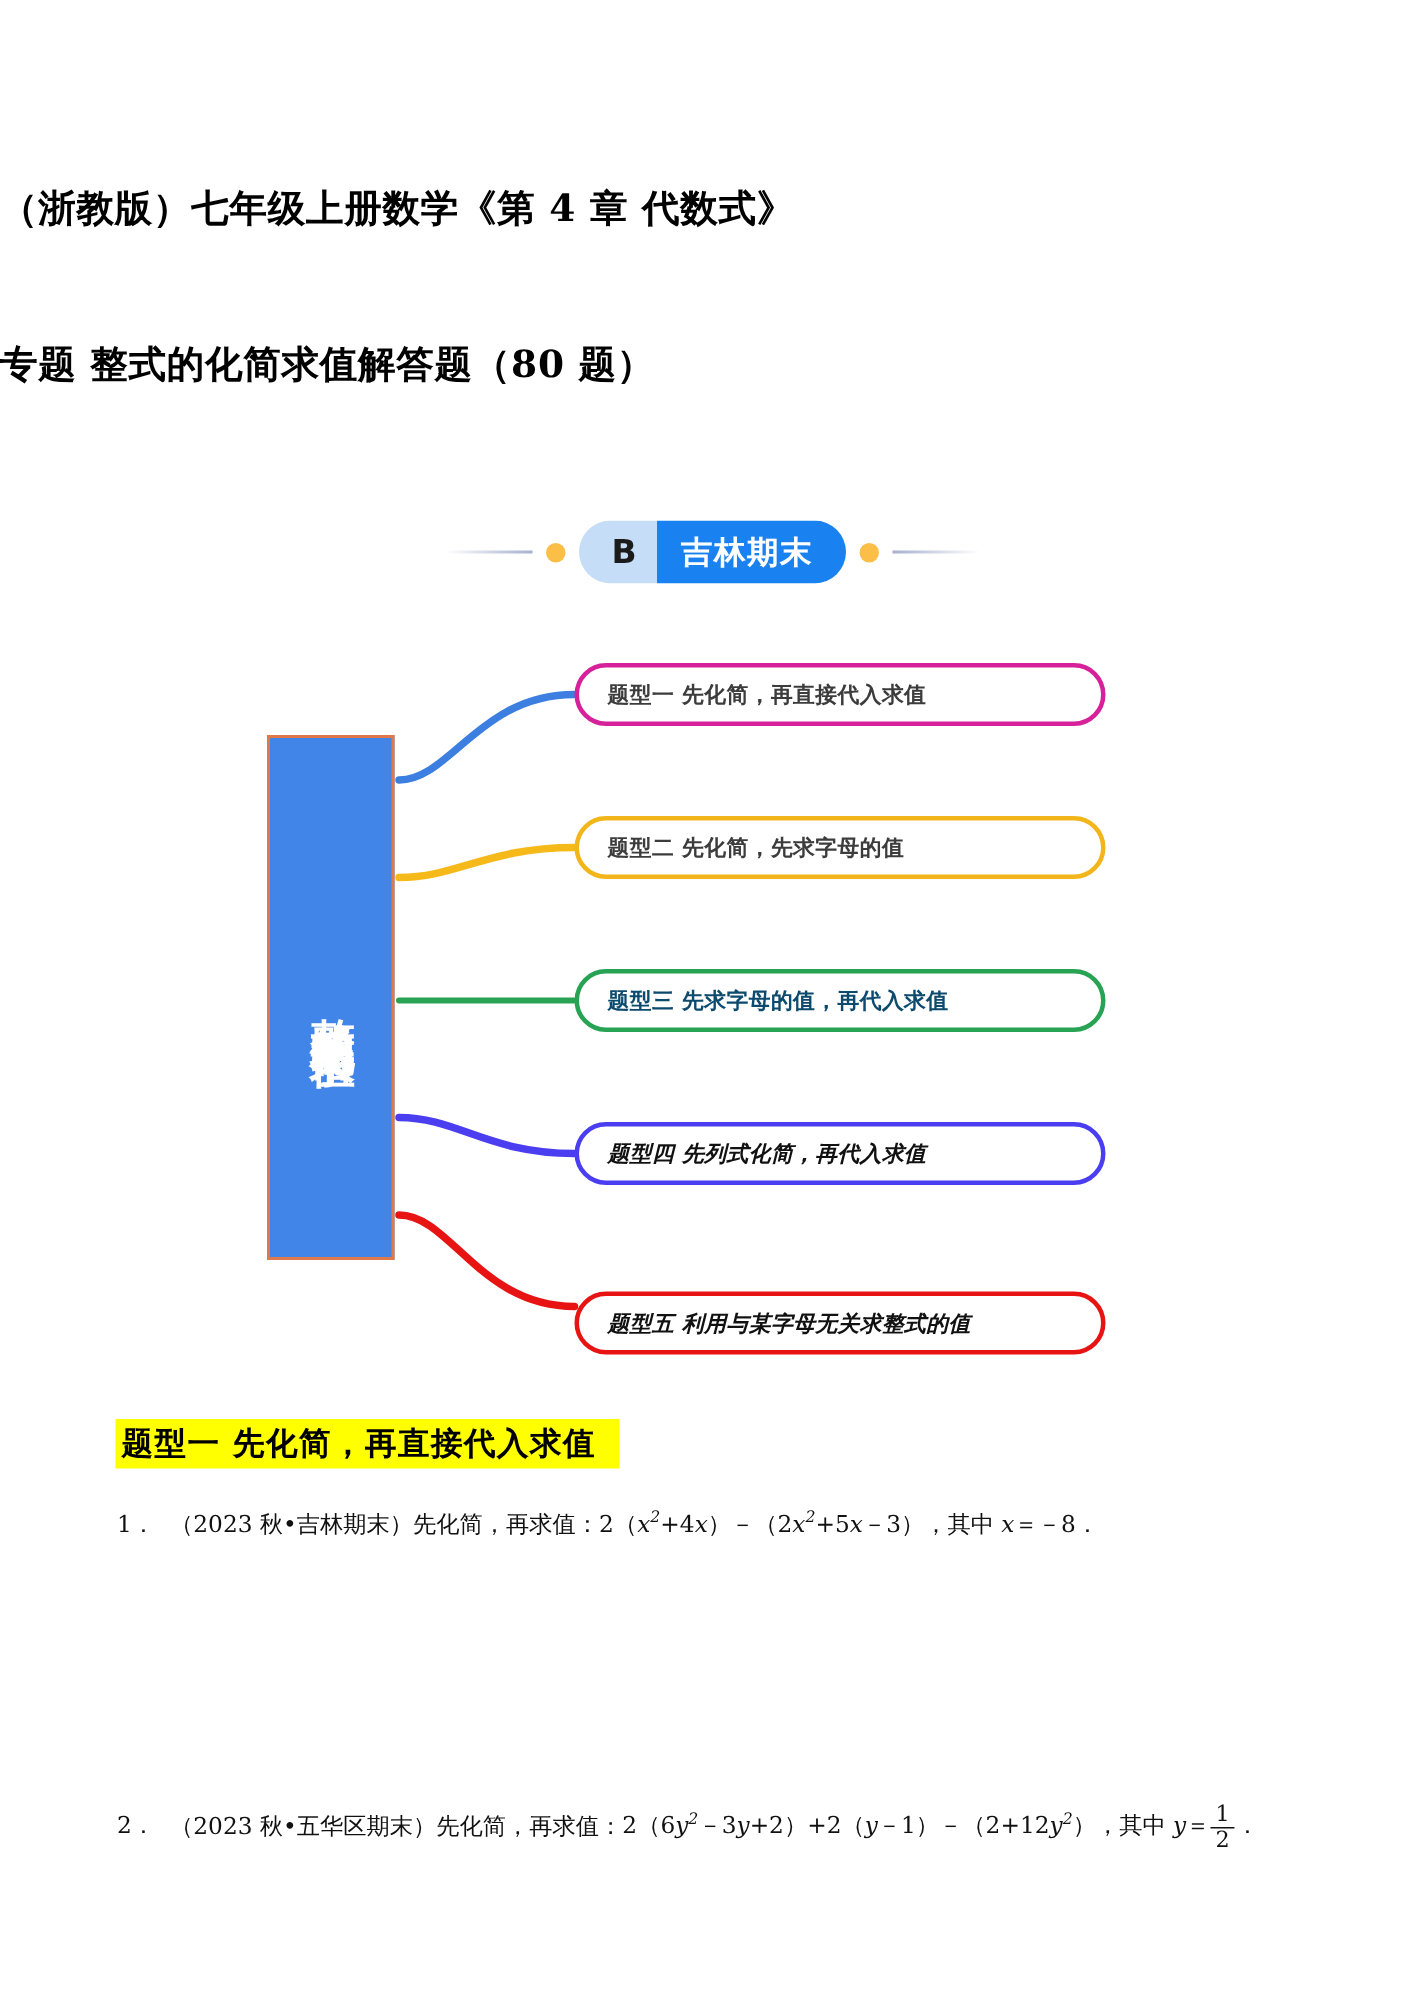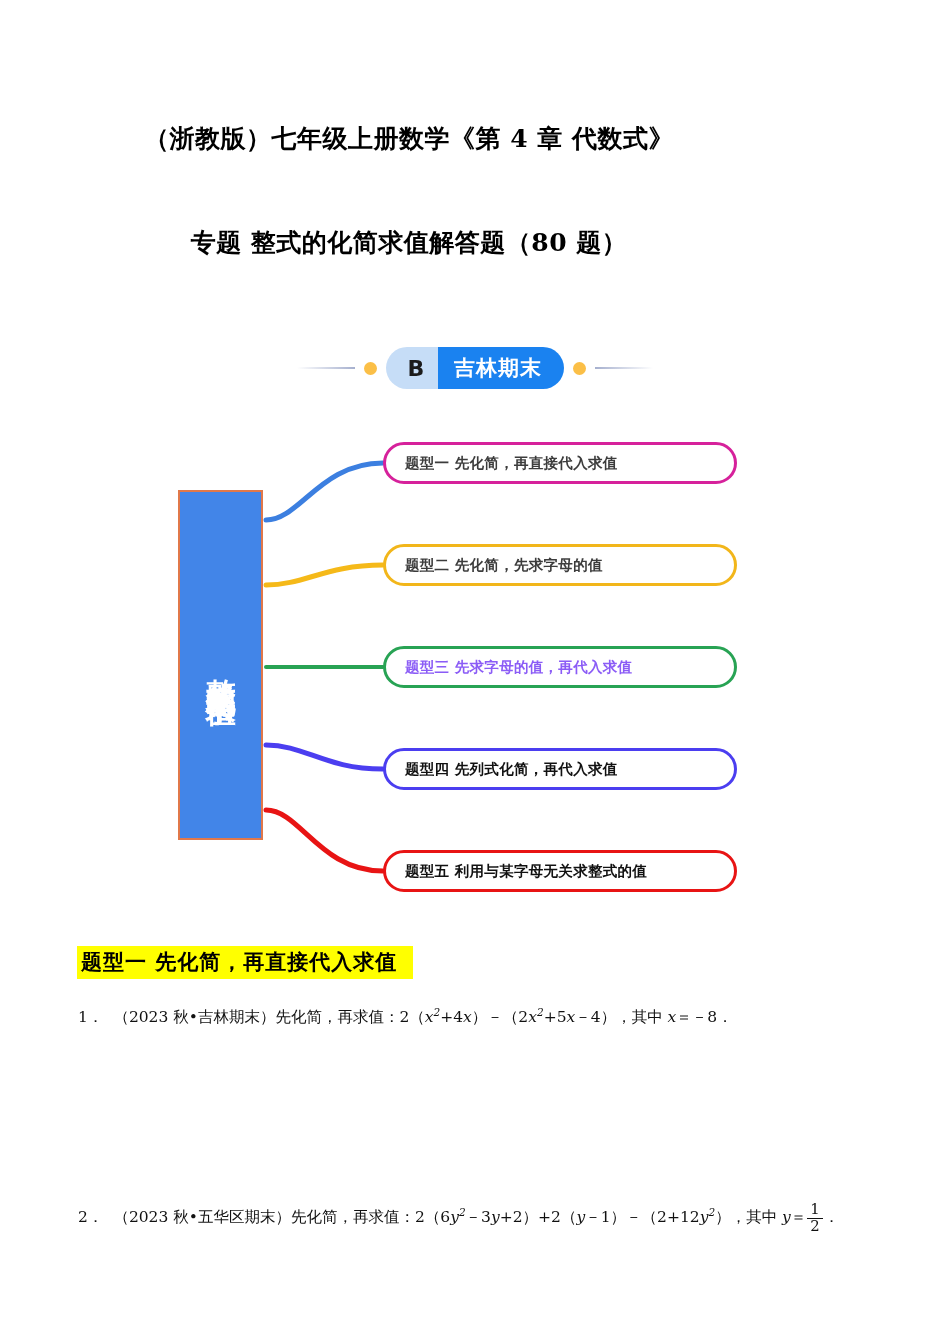"（浙教版）七年级上册数学《第 4 章 代数式》" .doc-title { text-align: center -> none }
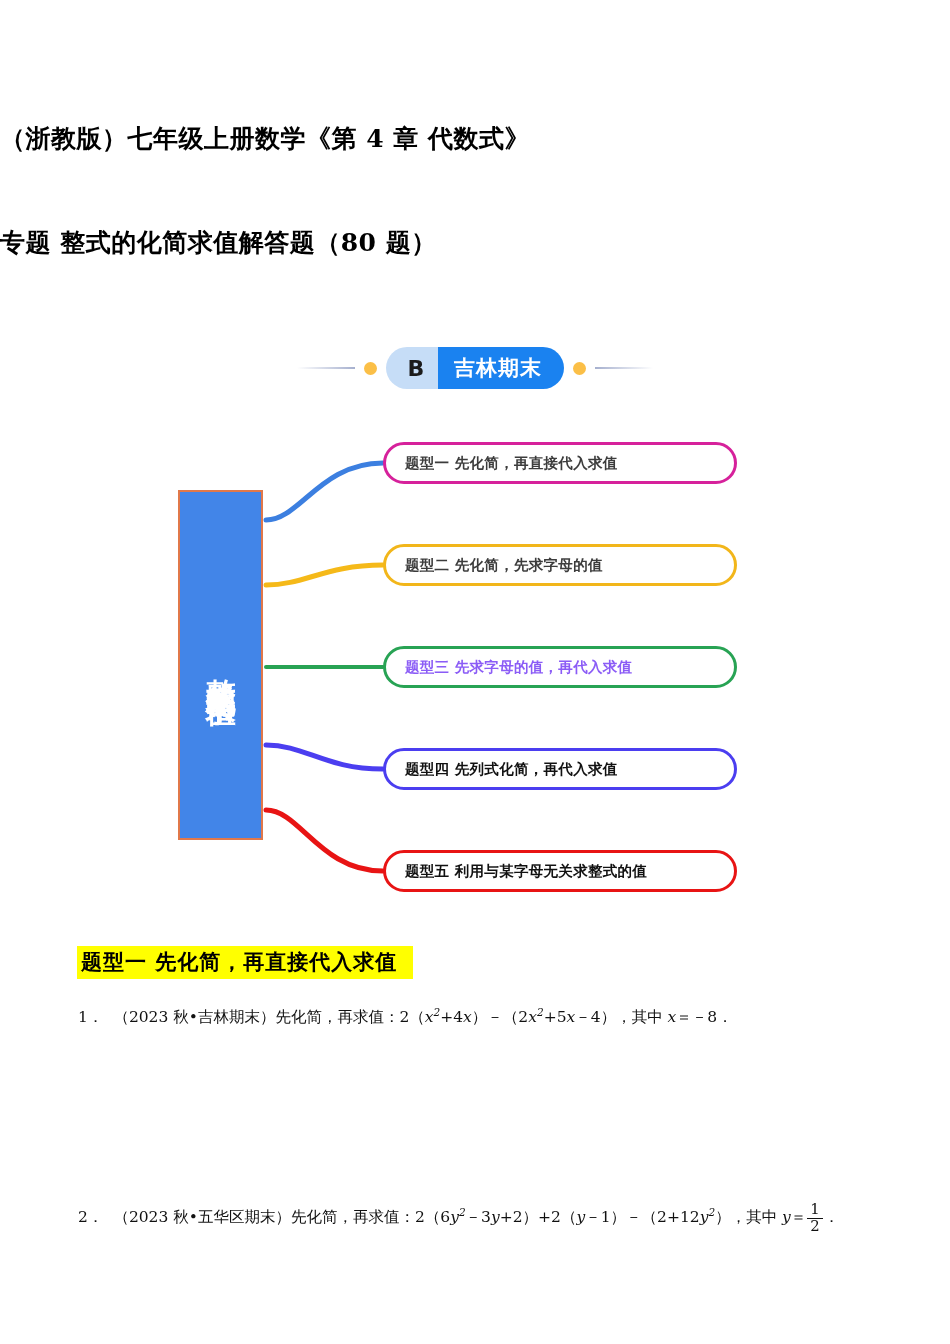"题型三 先求字母的值，再代入求值" span.branch-label { color: #8b5cf6 -> #0c4a6e }
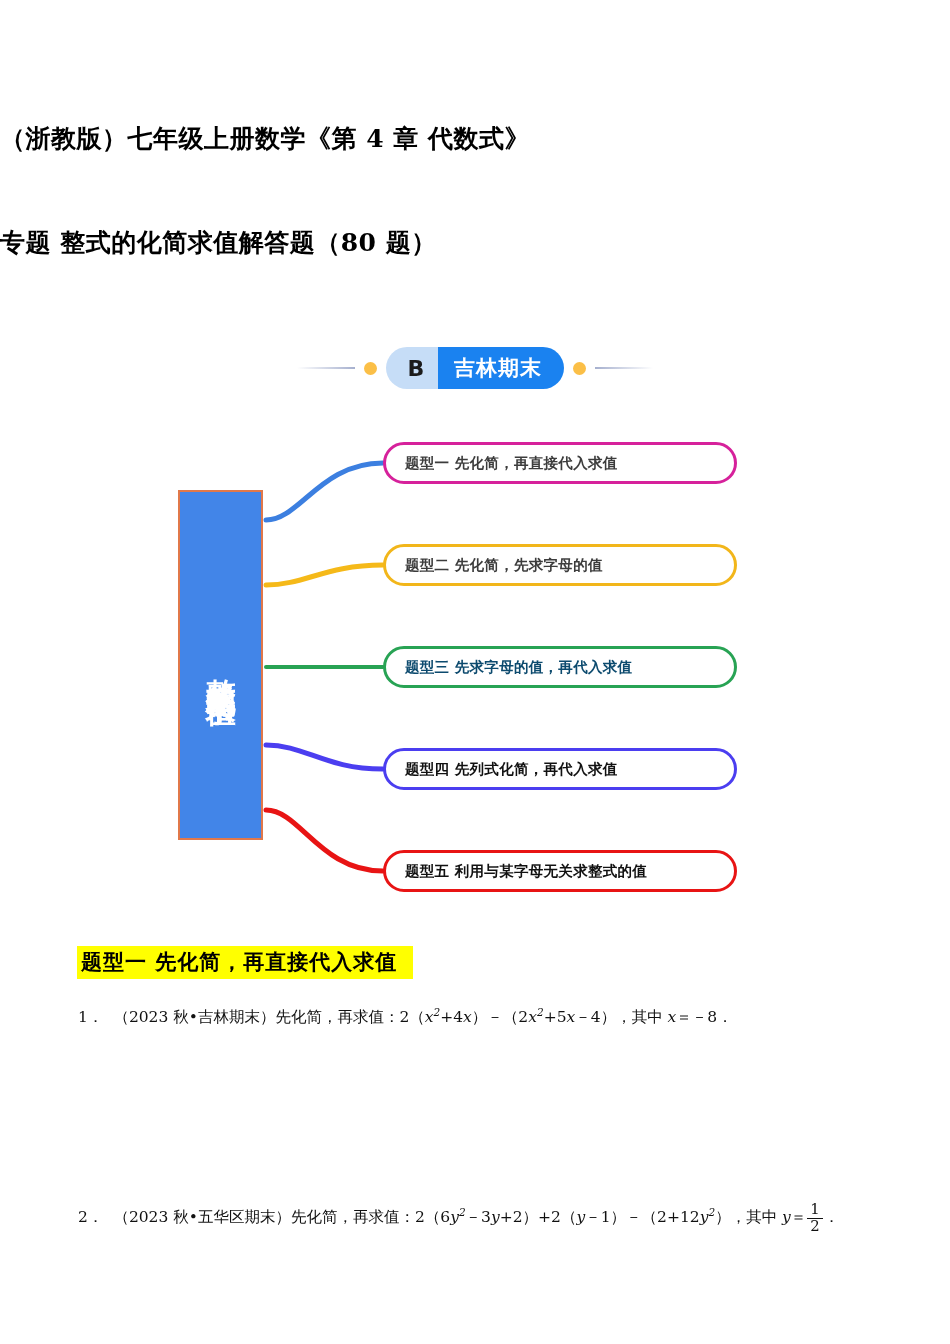"题型四 先列式化简，再代入求值" .branch.dark .branch-label { font-style: none -> italic }
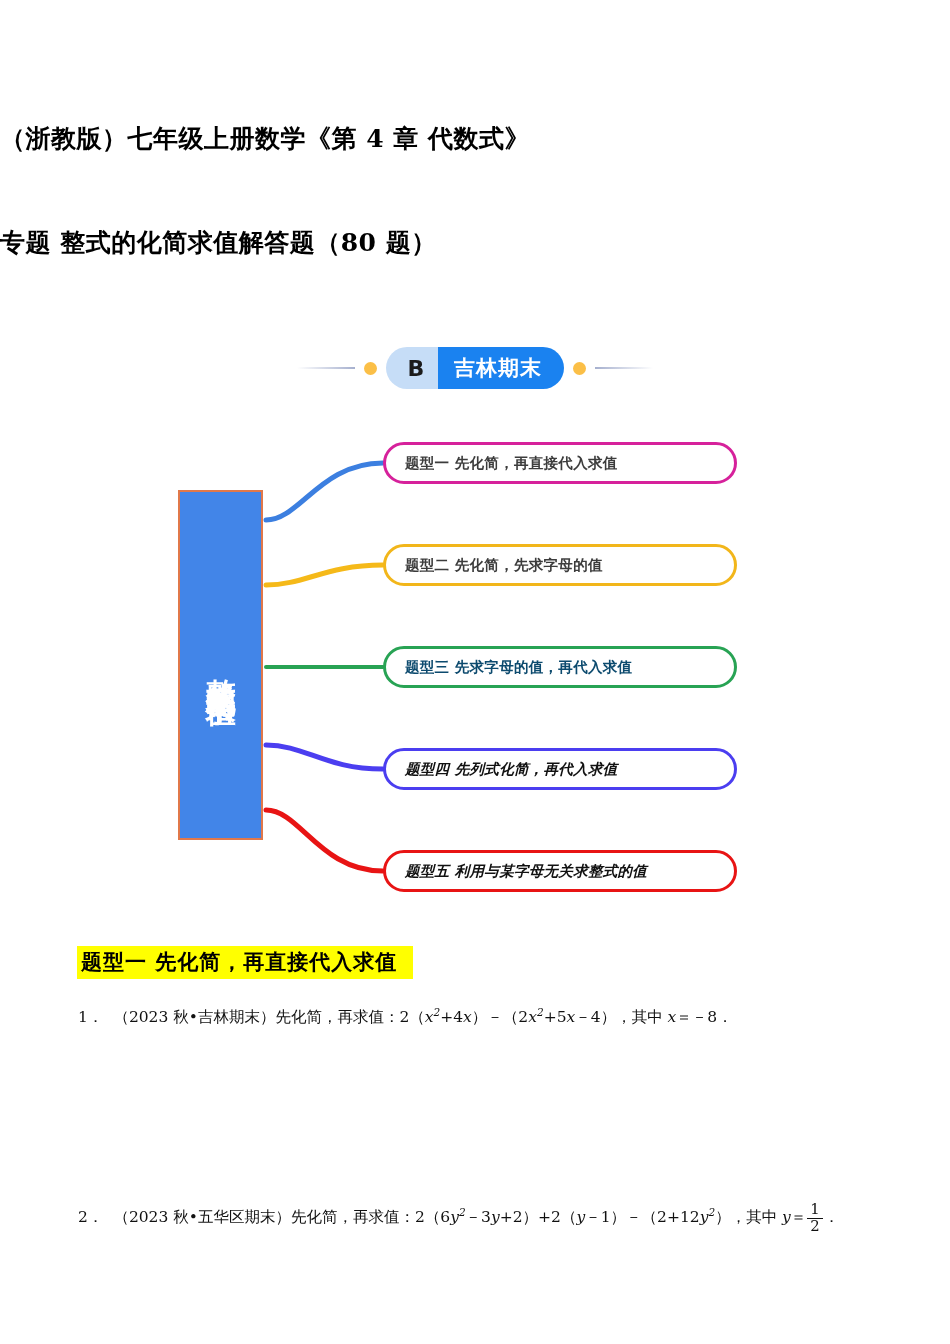"题型五 利用与某字母无关求整式的值" div.branch { top: 530px -> 541px }
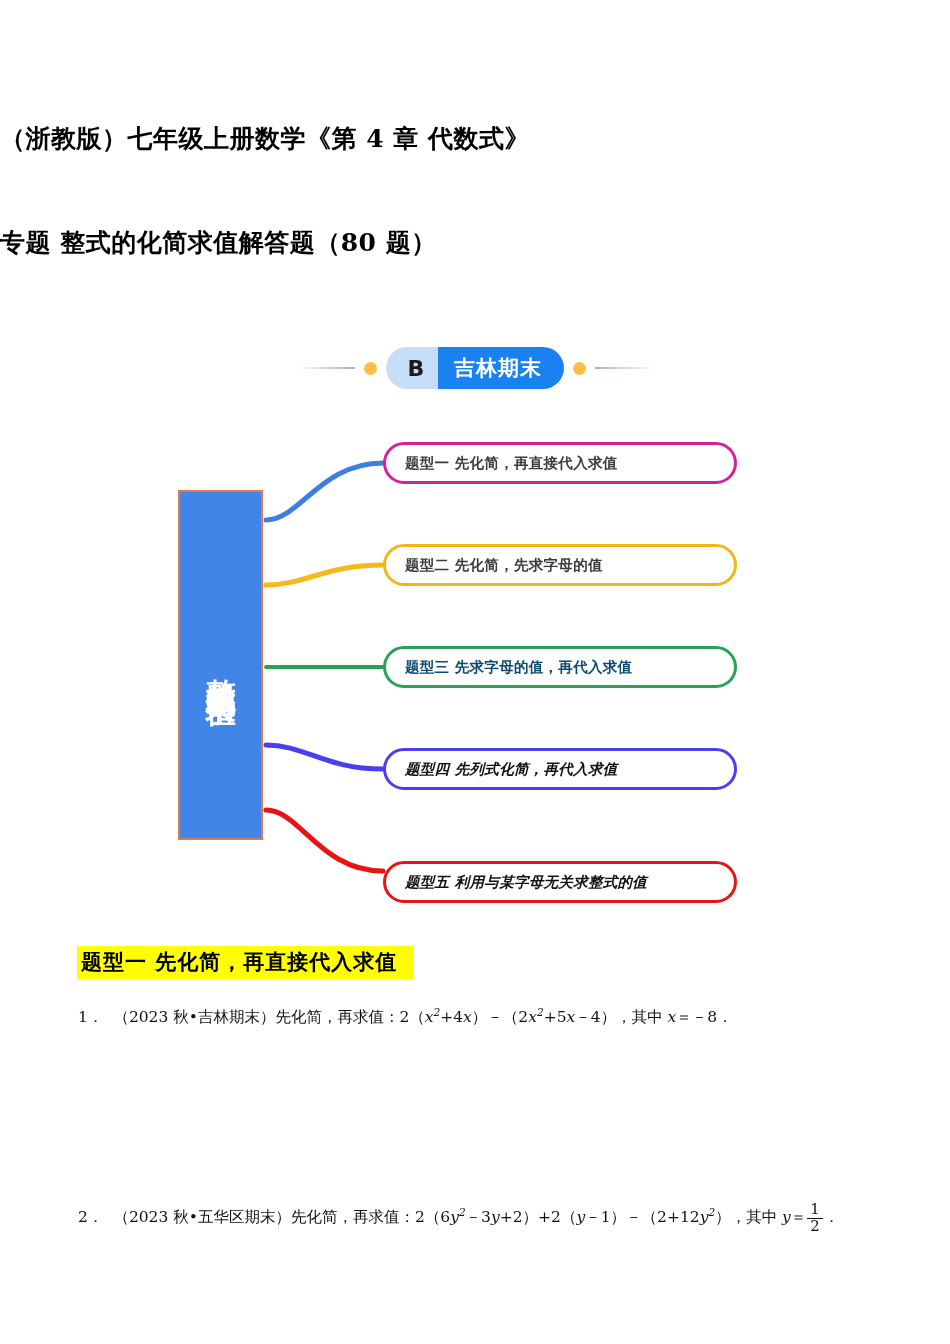"－4），其中" span { text: 4 -> 3 }
